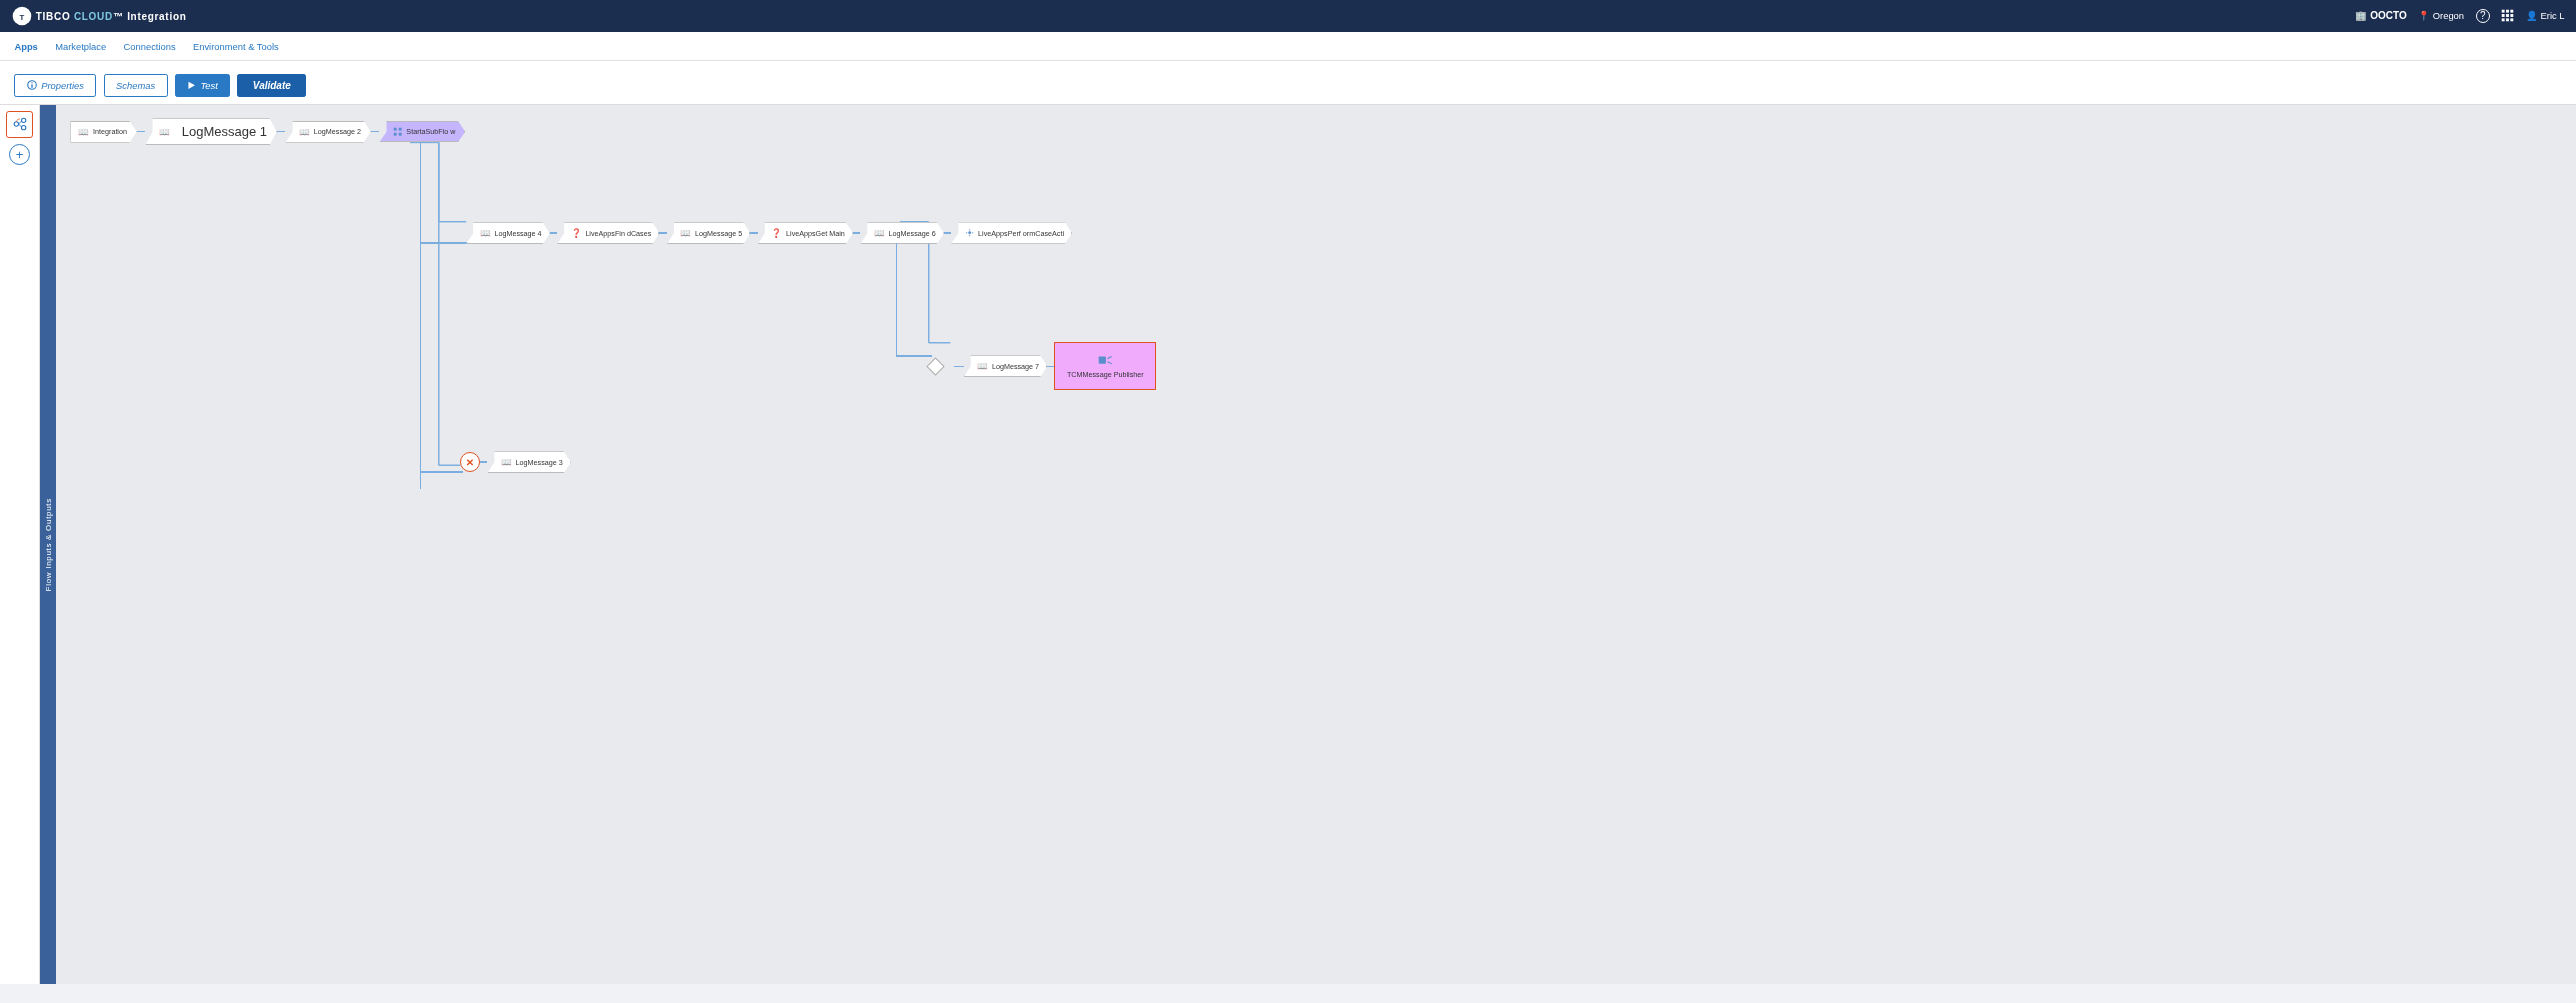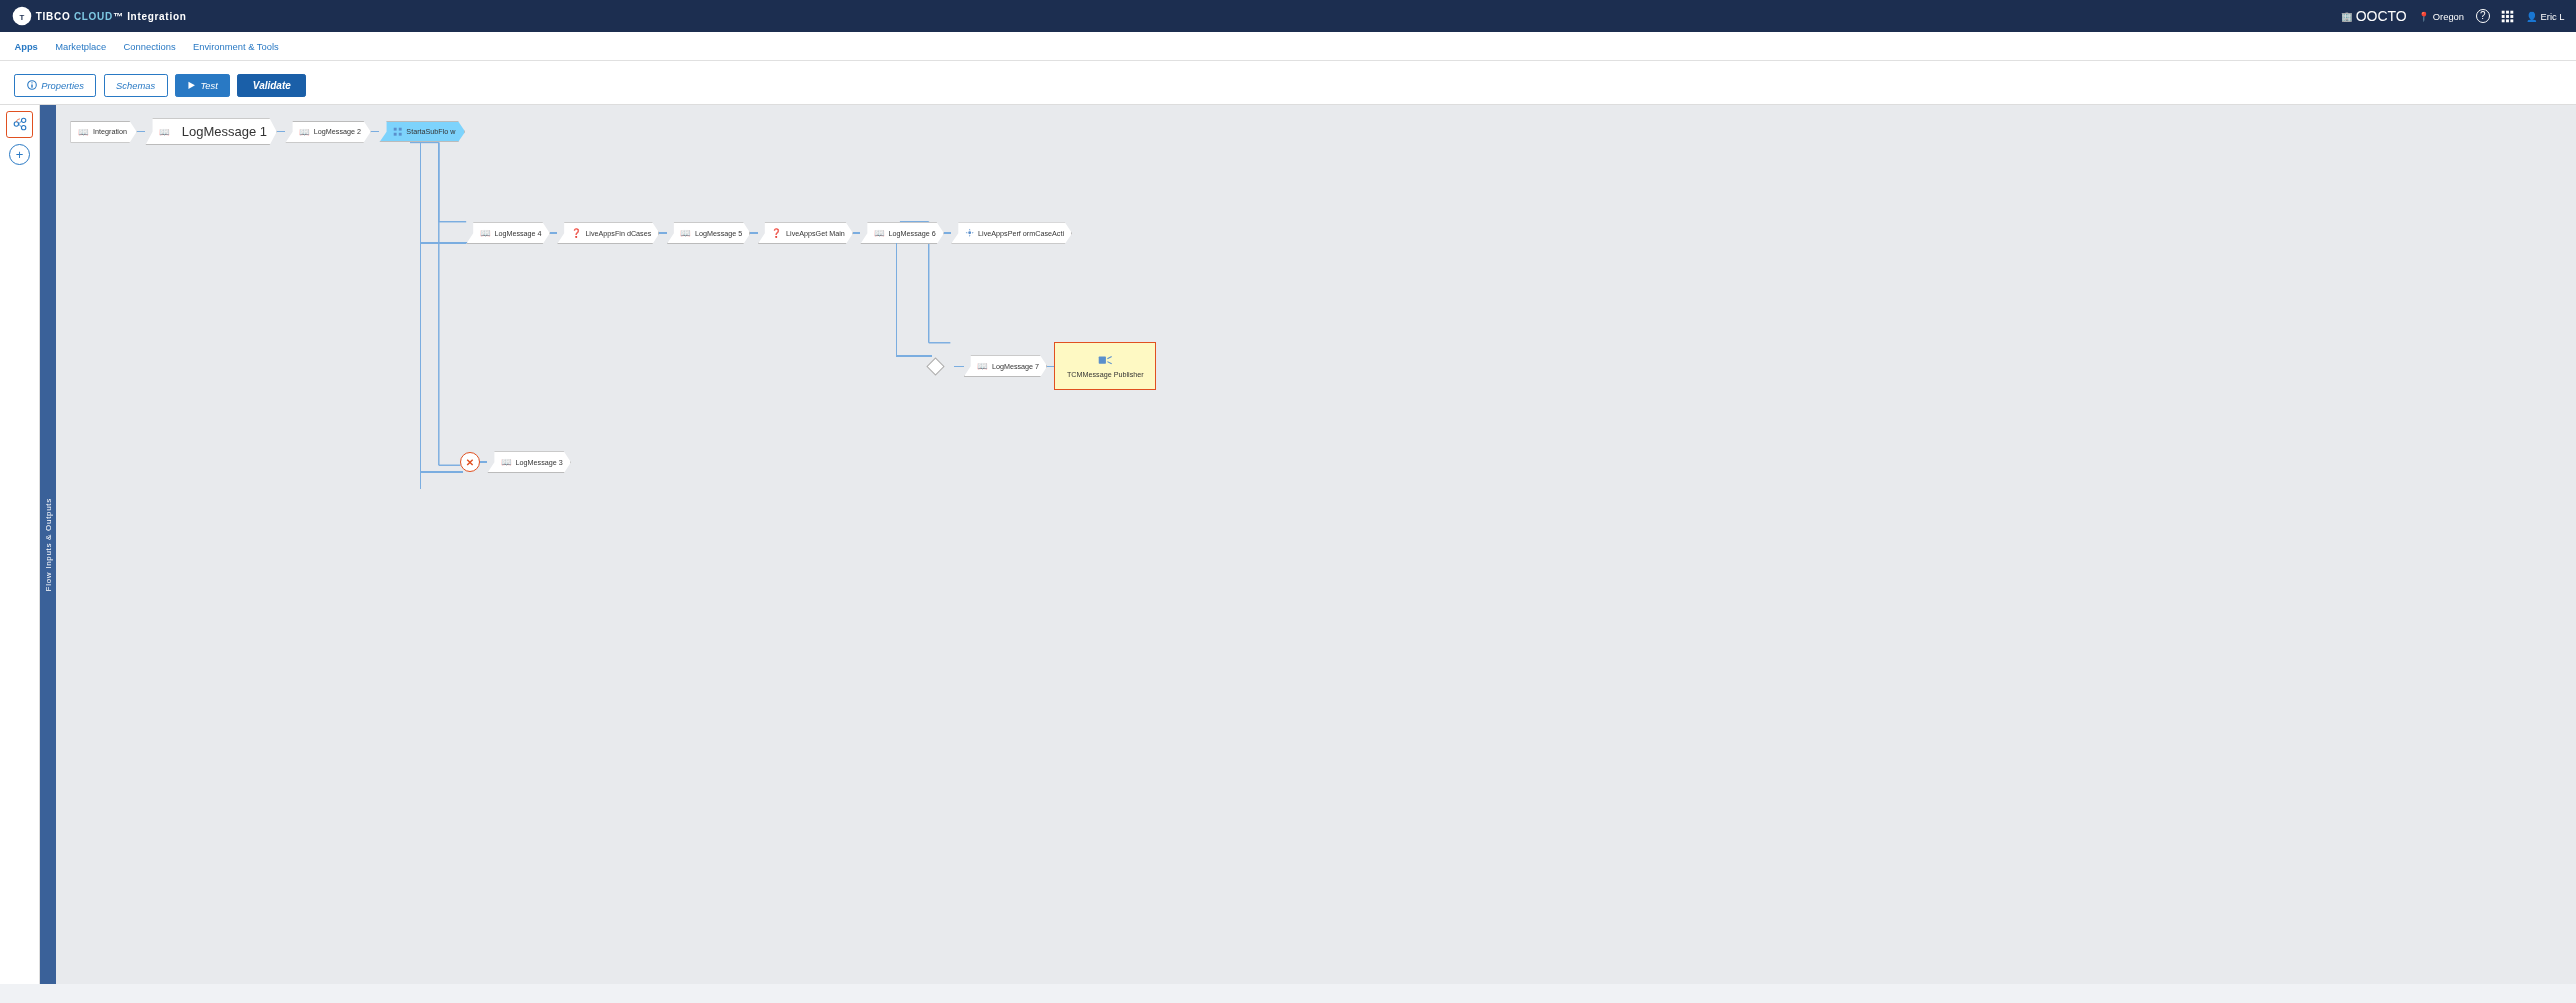"OOCTO" span { font-size: 14px -> 10px; font-weight: none -> bold }
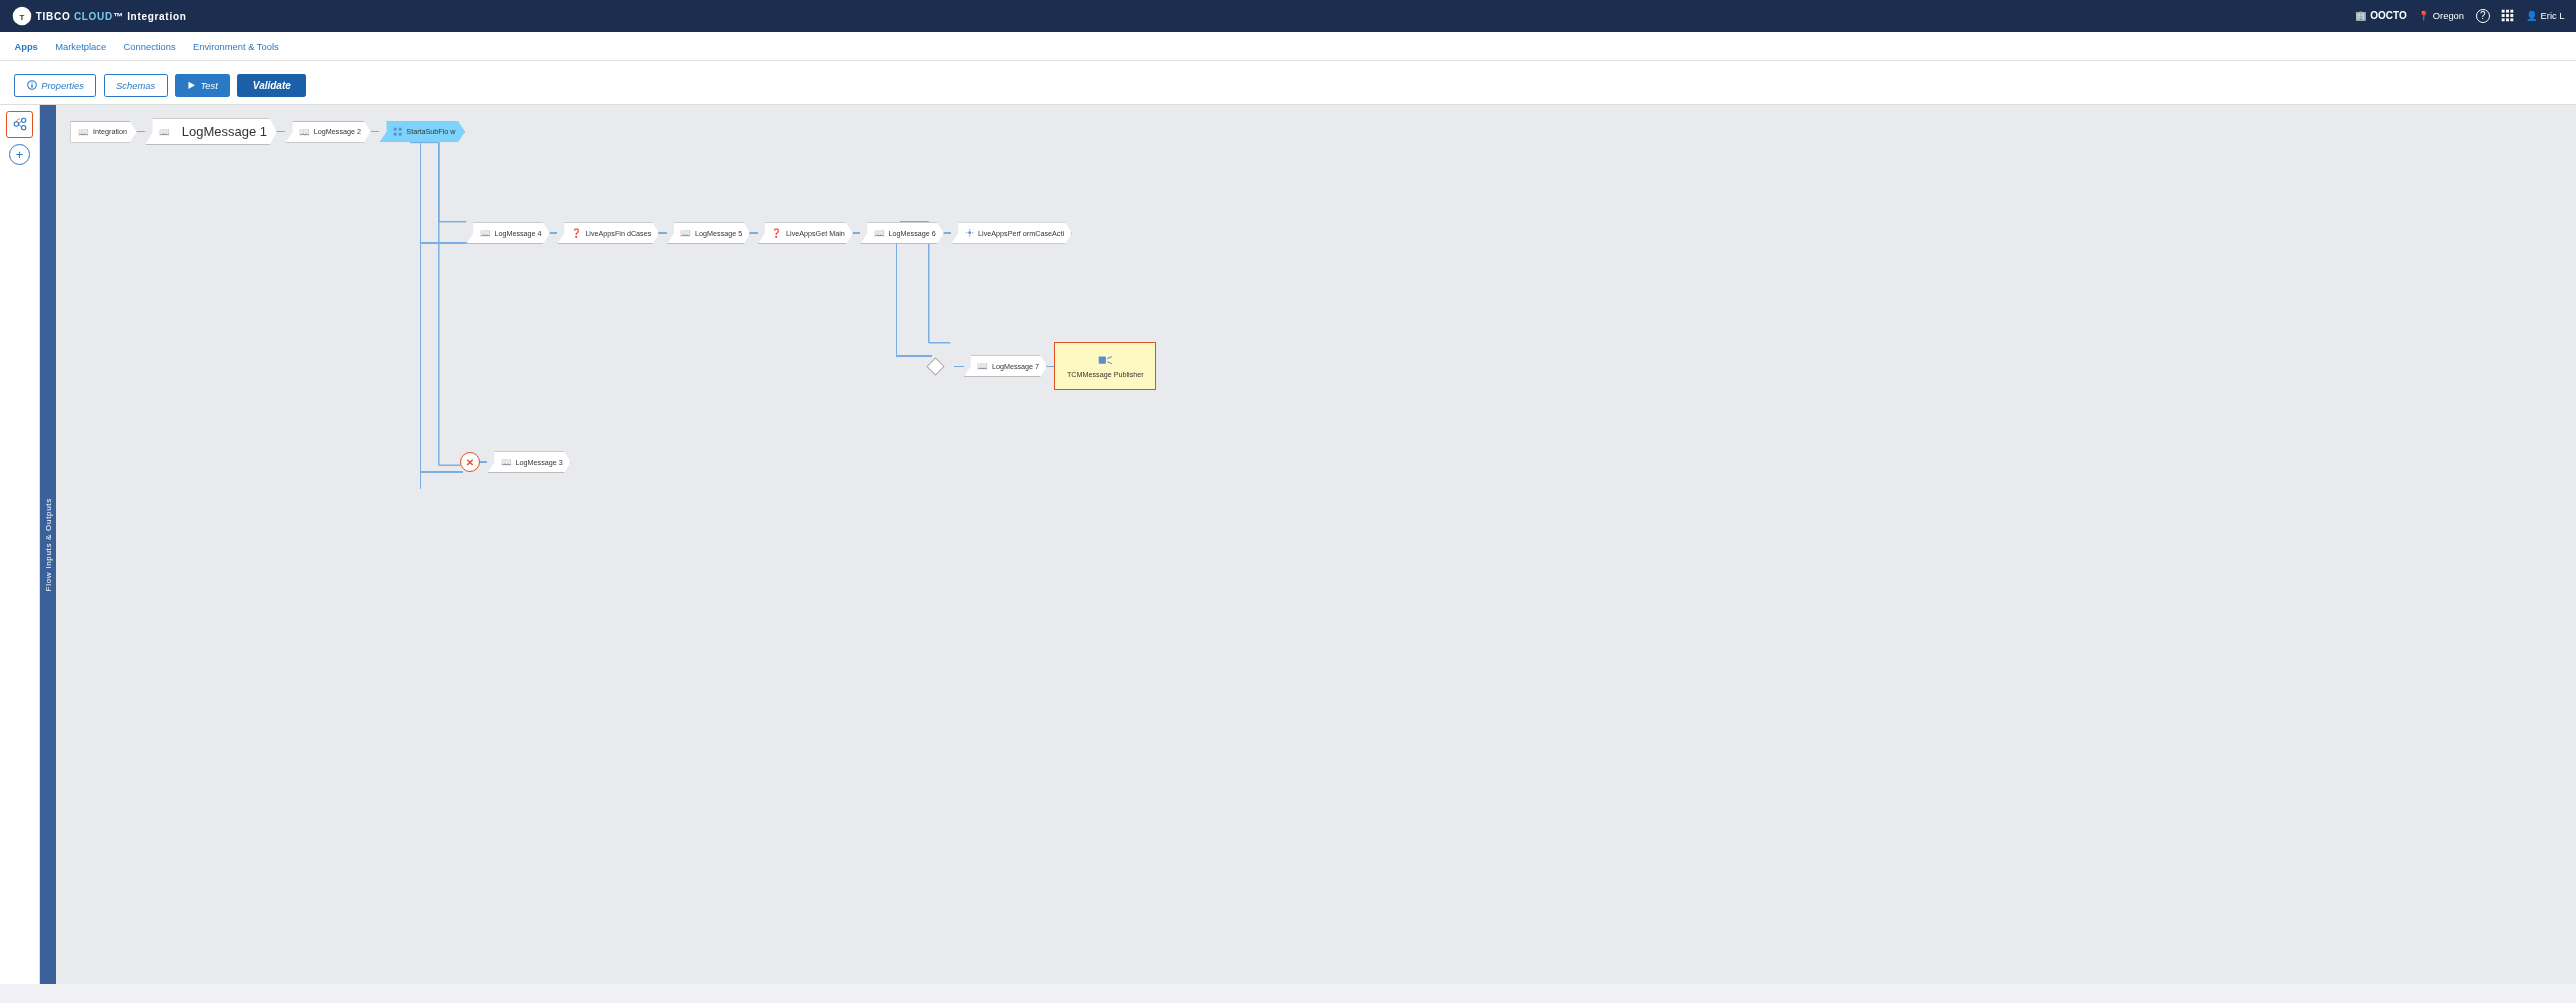"StartaSubFlo w" div { background: #7dd3fc -> #c4b5fd }
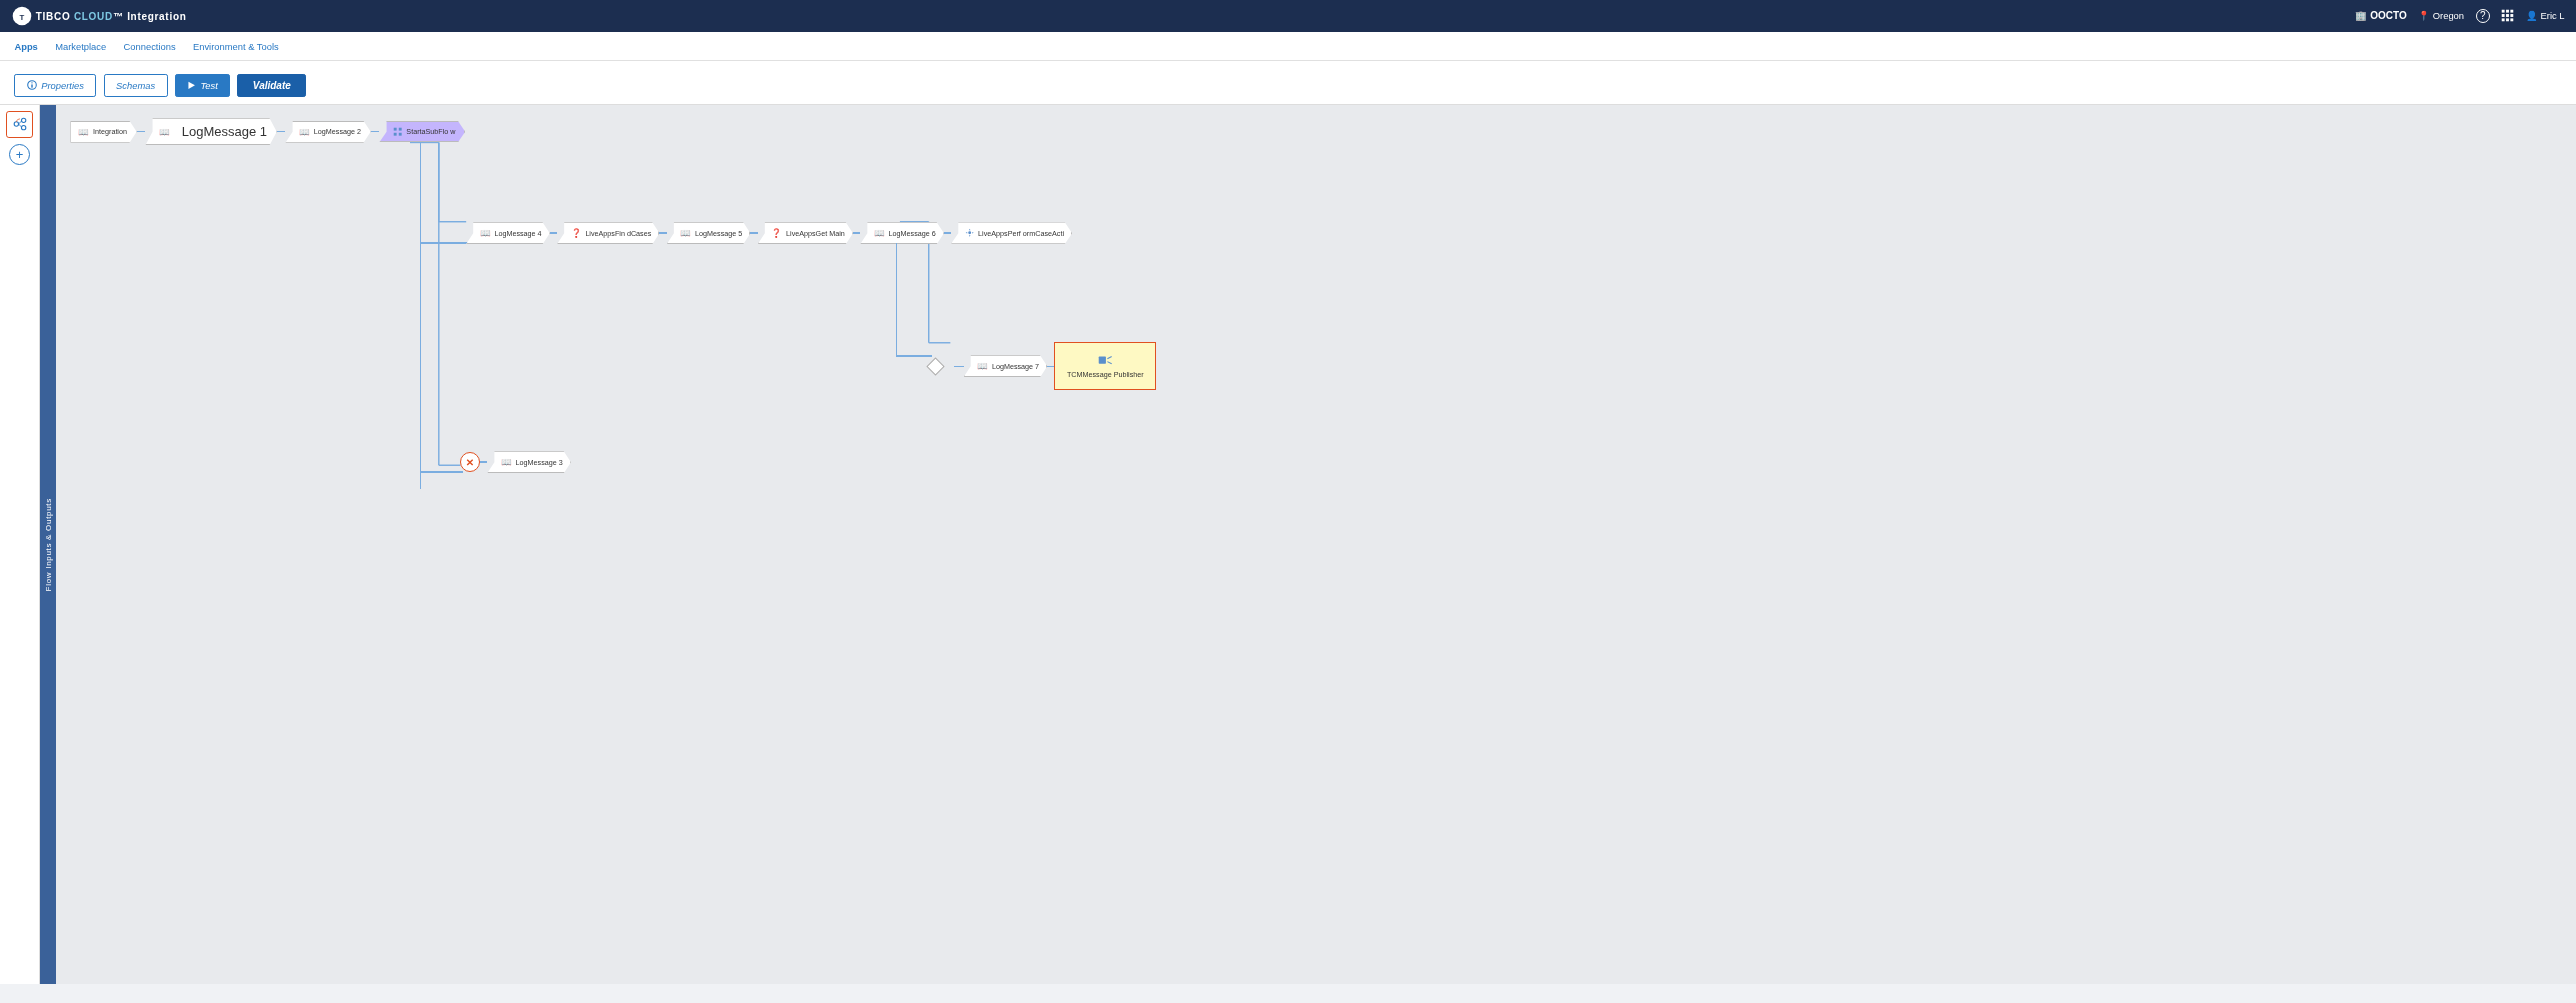"TCMMessage Publisher" div { background: #fef9c3 -> #f0abfc }
